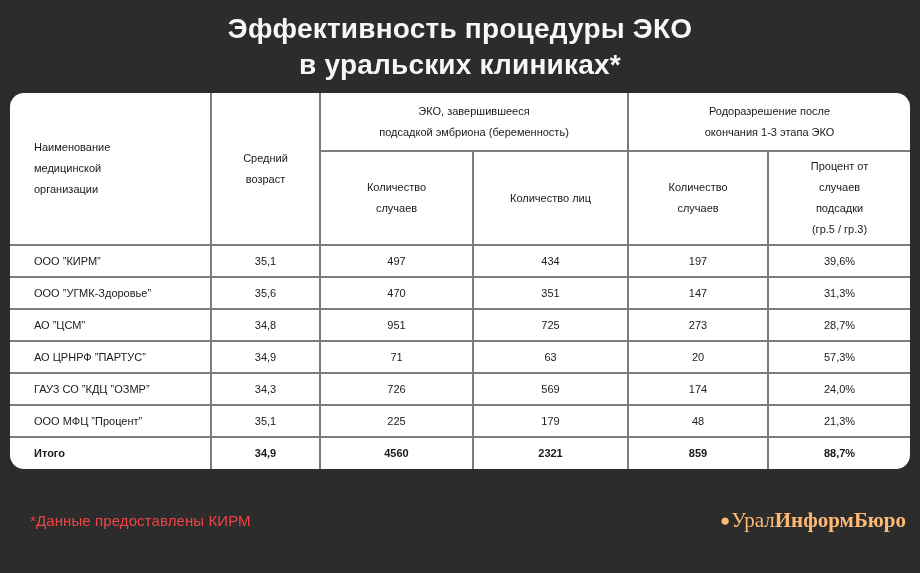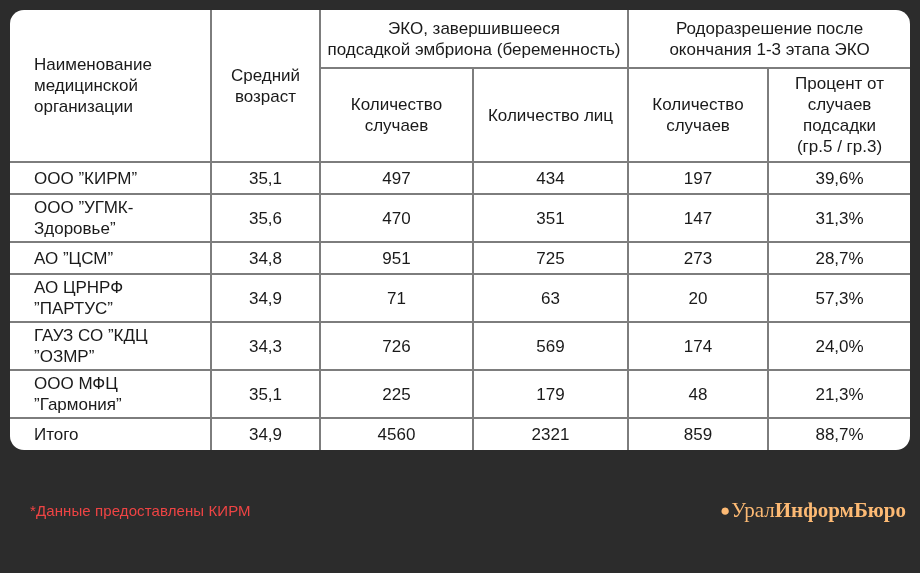"Эффективность процедуры ЭКО" div.title { html: none -> <div> <div>Эффективность процедуры ЭКО</div> <div>в уральских клиниках*</div> </div> }
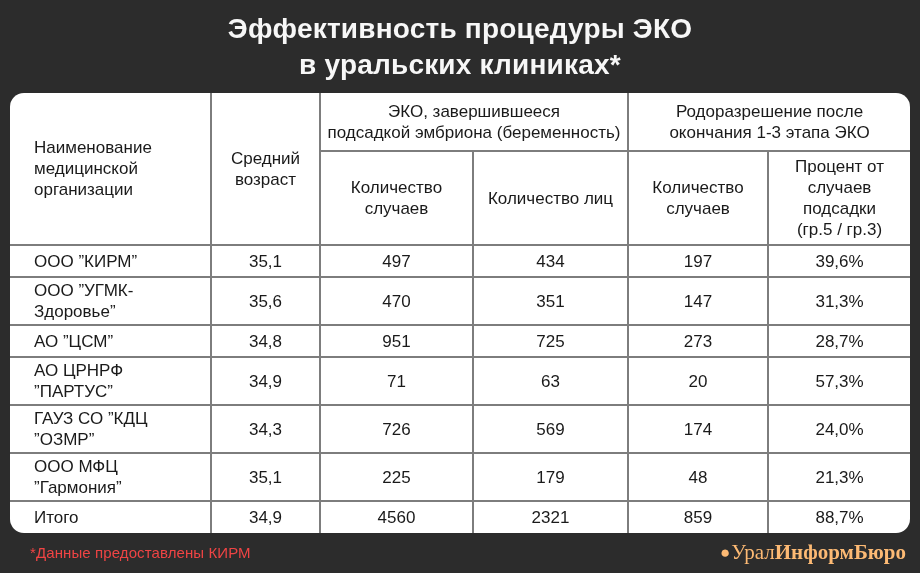"ЭКО, завершившееся" th, td { font-size: 17px -> 11px }
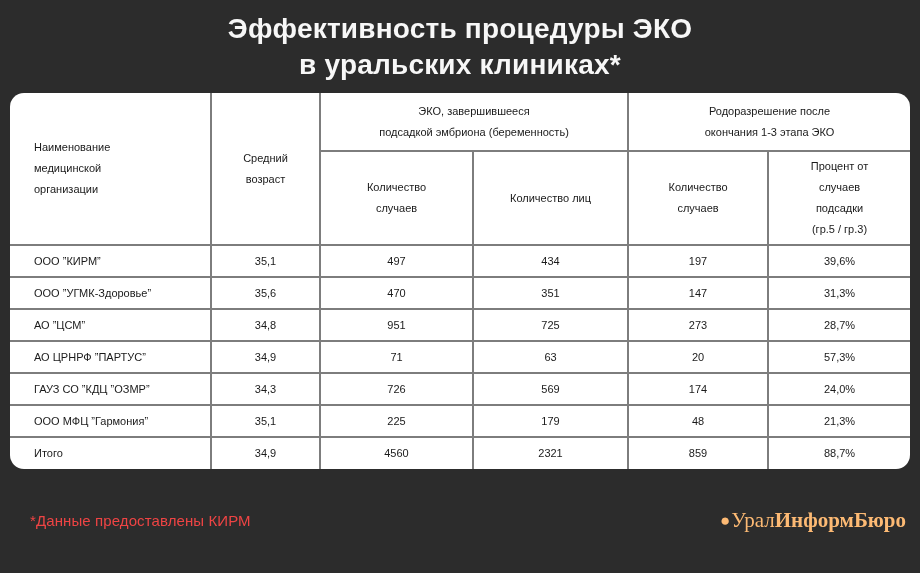"ООО МФЦ ”Гармония”" td.org-c { text: Гармония -> Процент }
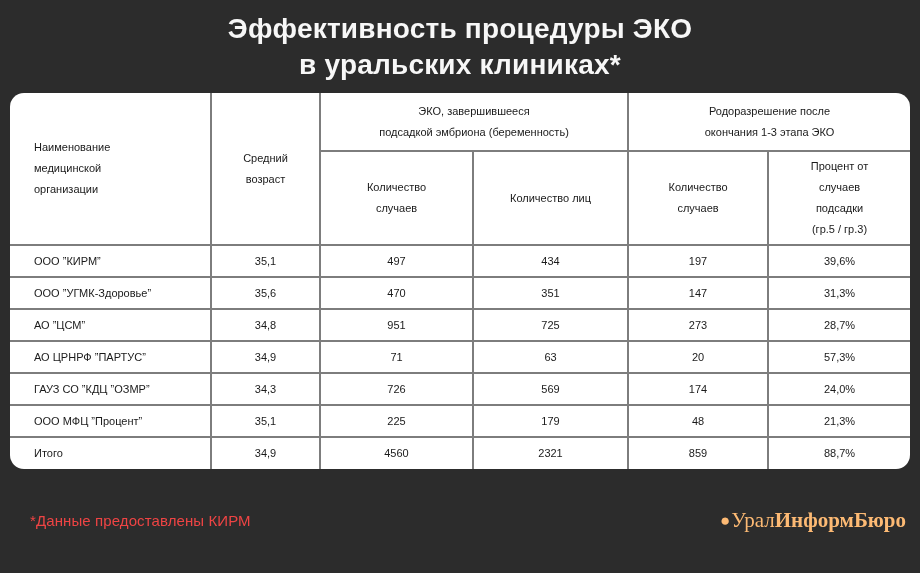"Итого" tr.total td { font-weight: normal -> bold }
